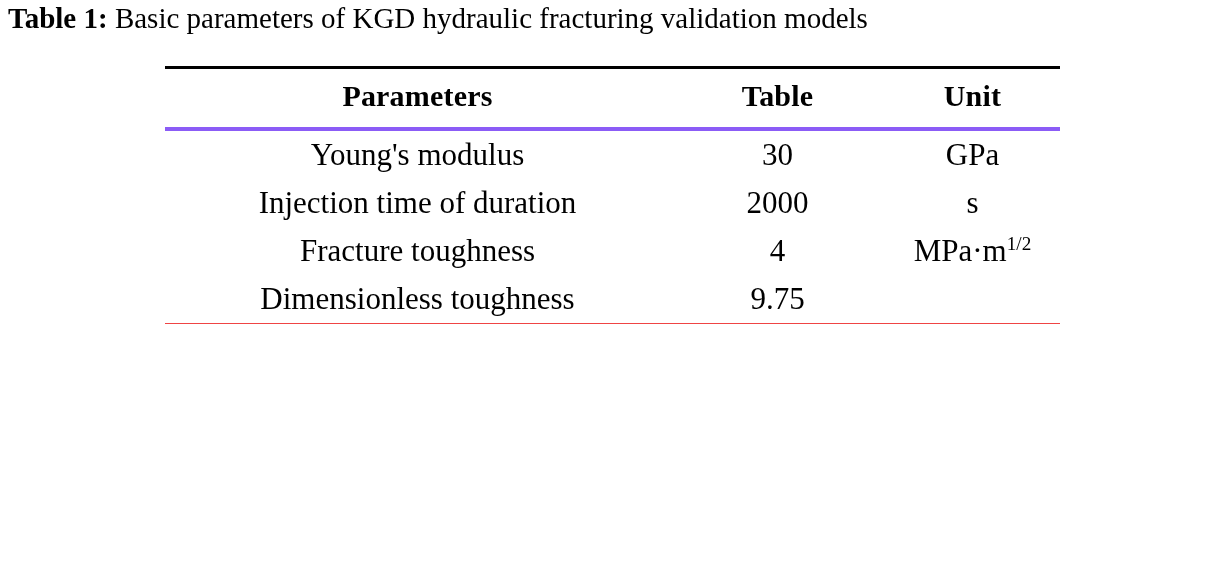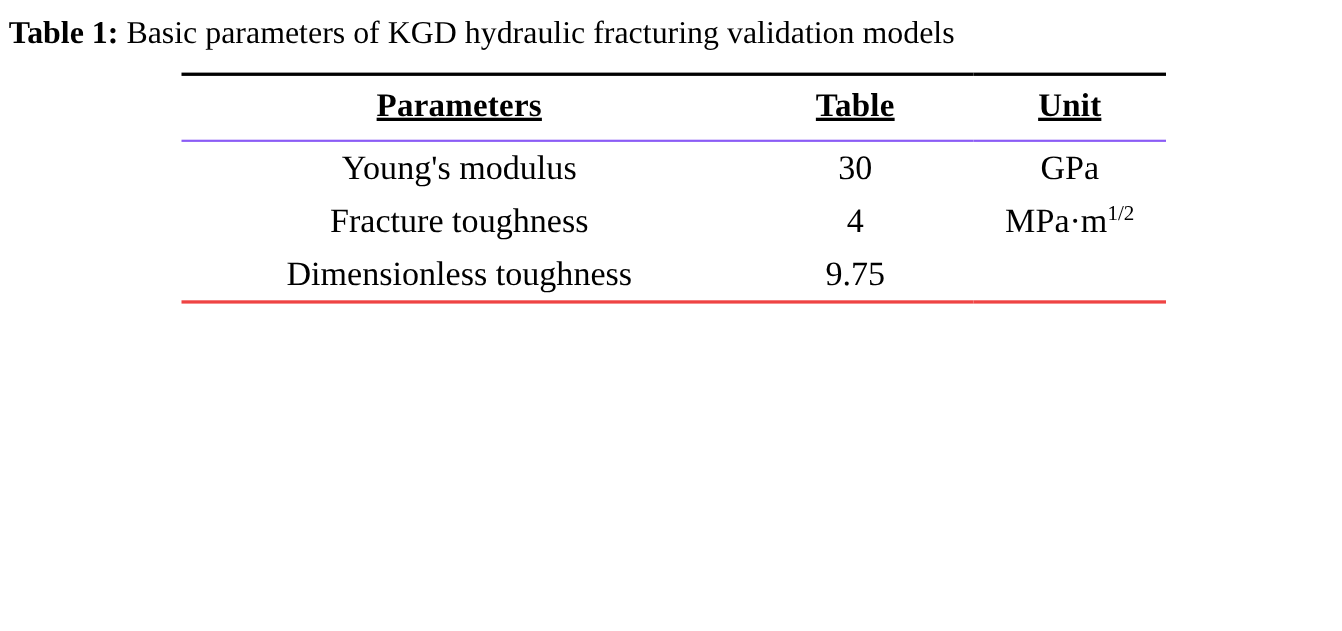"Table 1: Basic parameters of" .caption { top: 12px -> 0 }
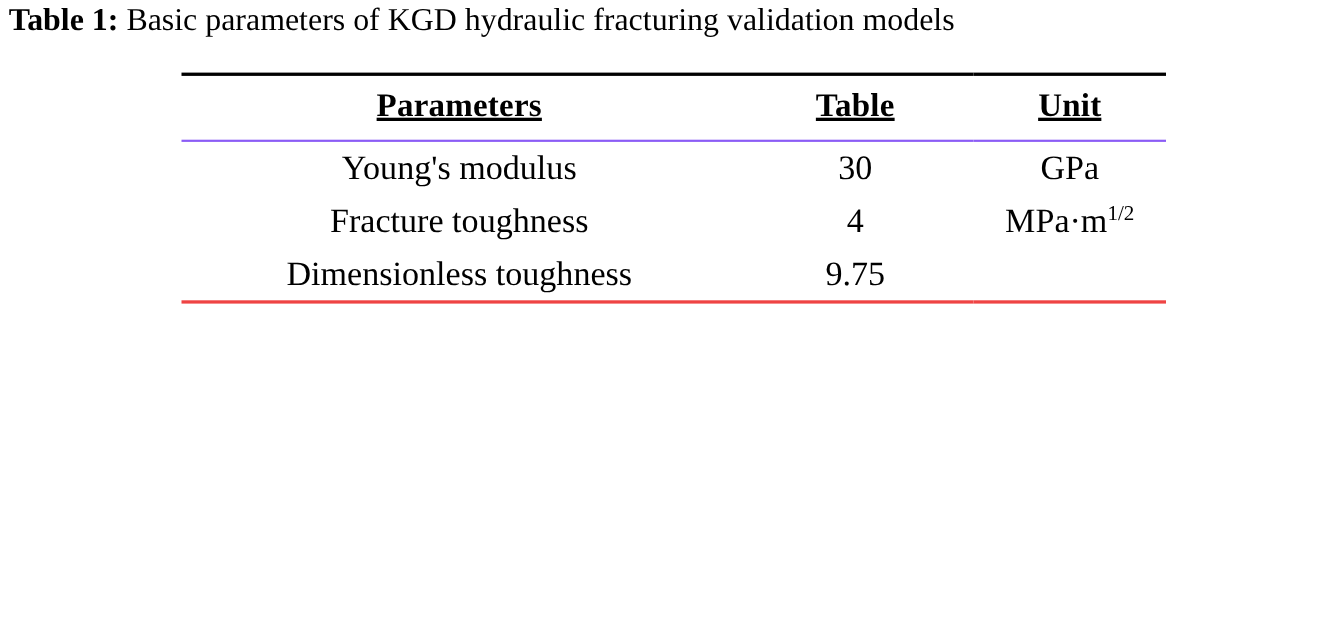"Parameters" table.param-table thead tr { border-bottom: 2px solid #8b5cf6 -> 4px solid #8b5cf6; text-decoration: underline -> none }
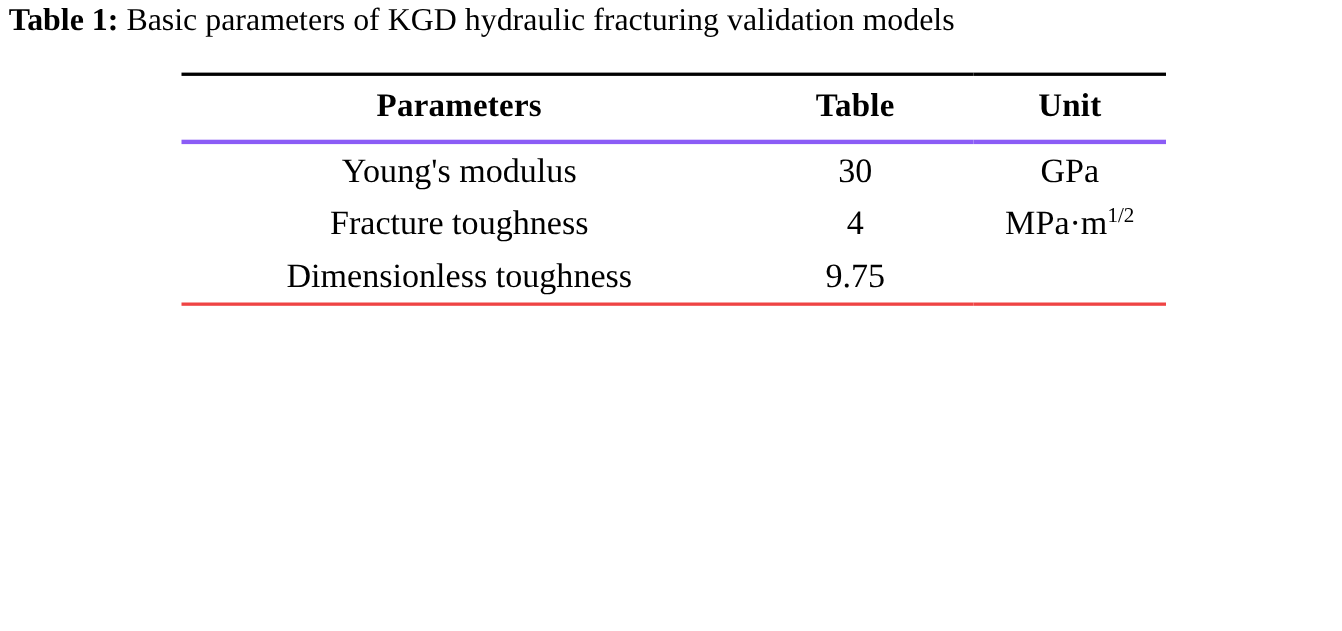"Injection time of duration" tr { html: none -> <tr> <td>Injection time of duration</td> <td>2000</td> <td>s</td> </tr> }
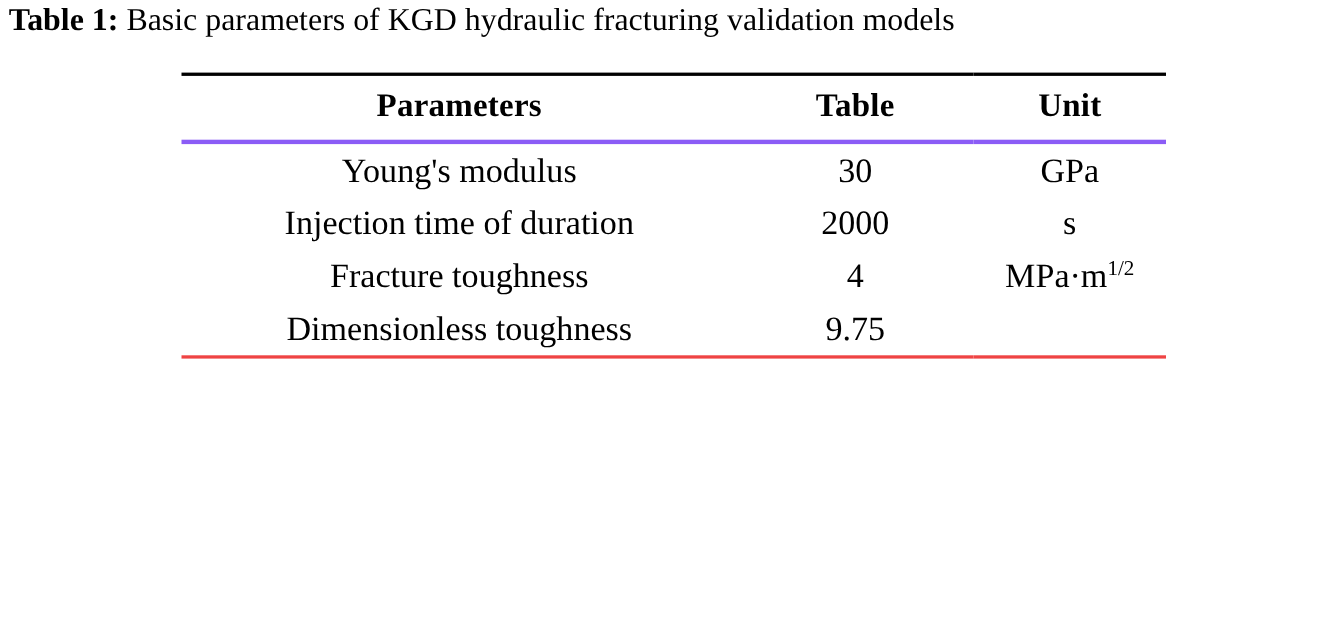"Dimensionless toughness" table.param-table tbody tr:last-child { border-bottom: 3px solid #ef4444 -> 1px solid #ef4444 }
